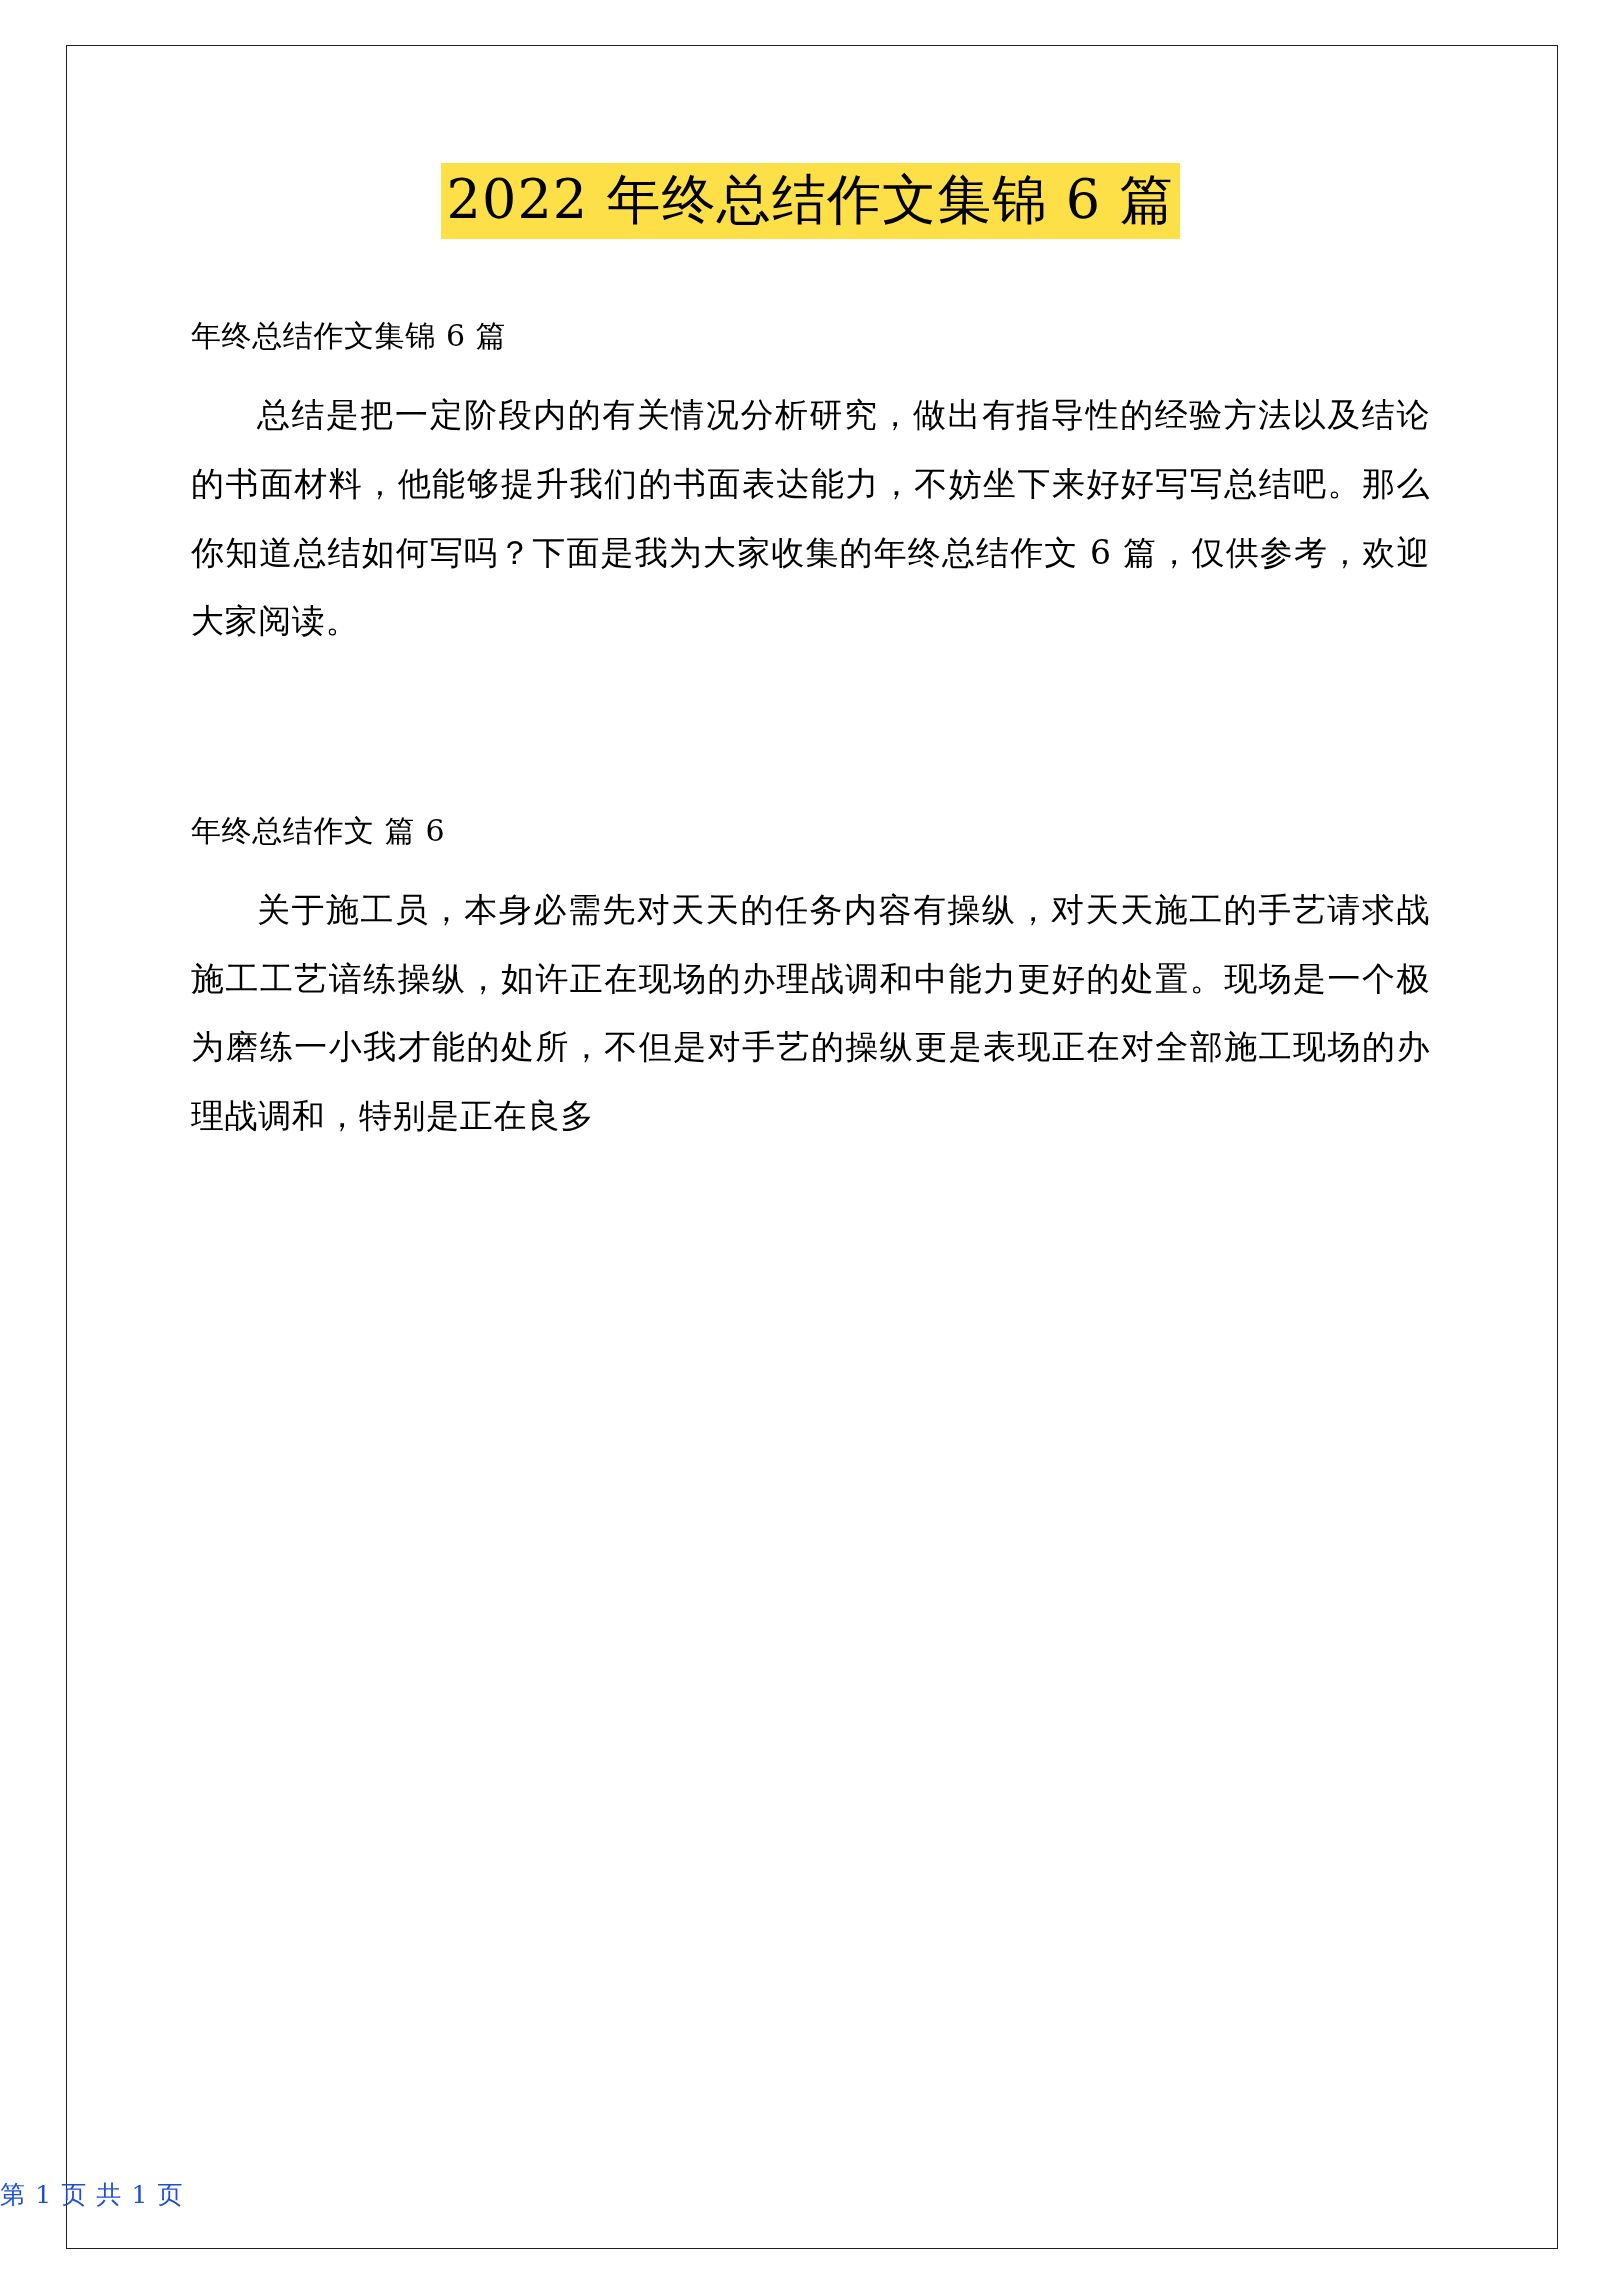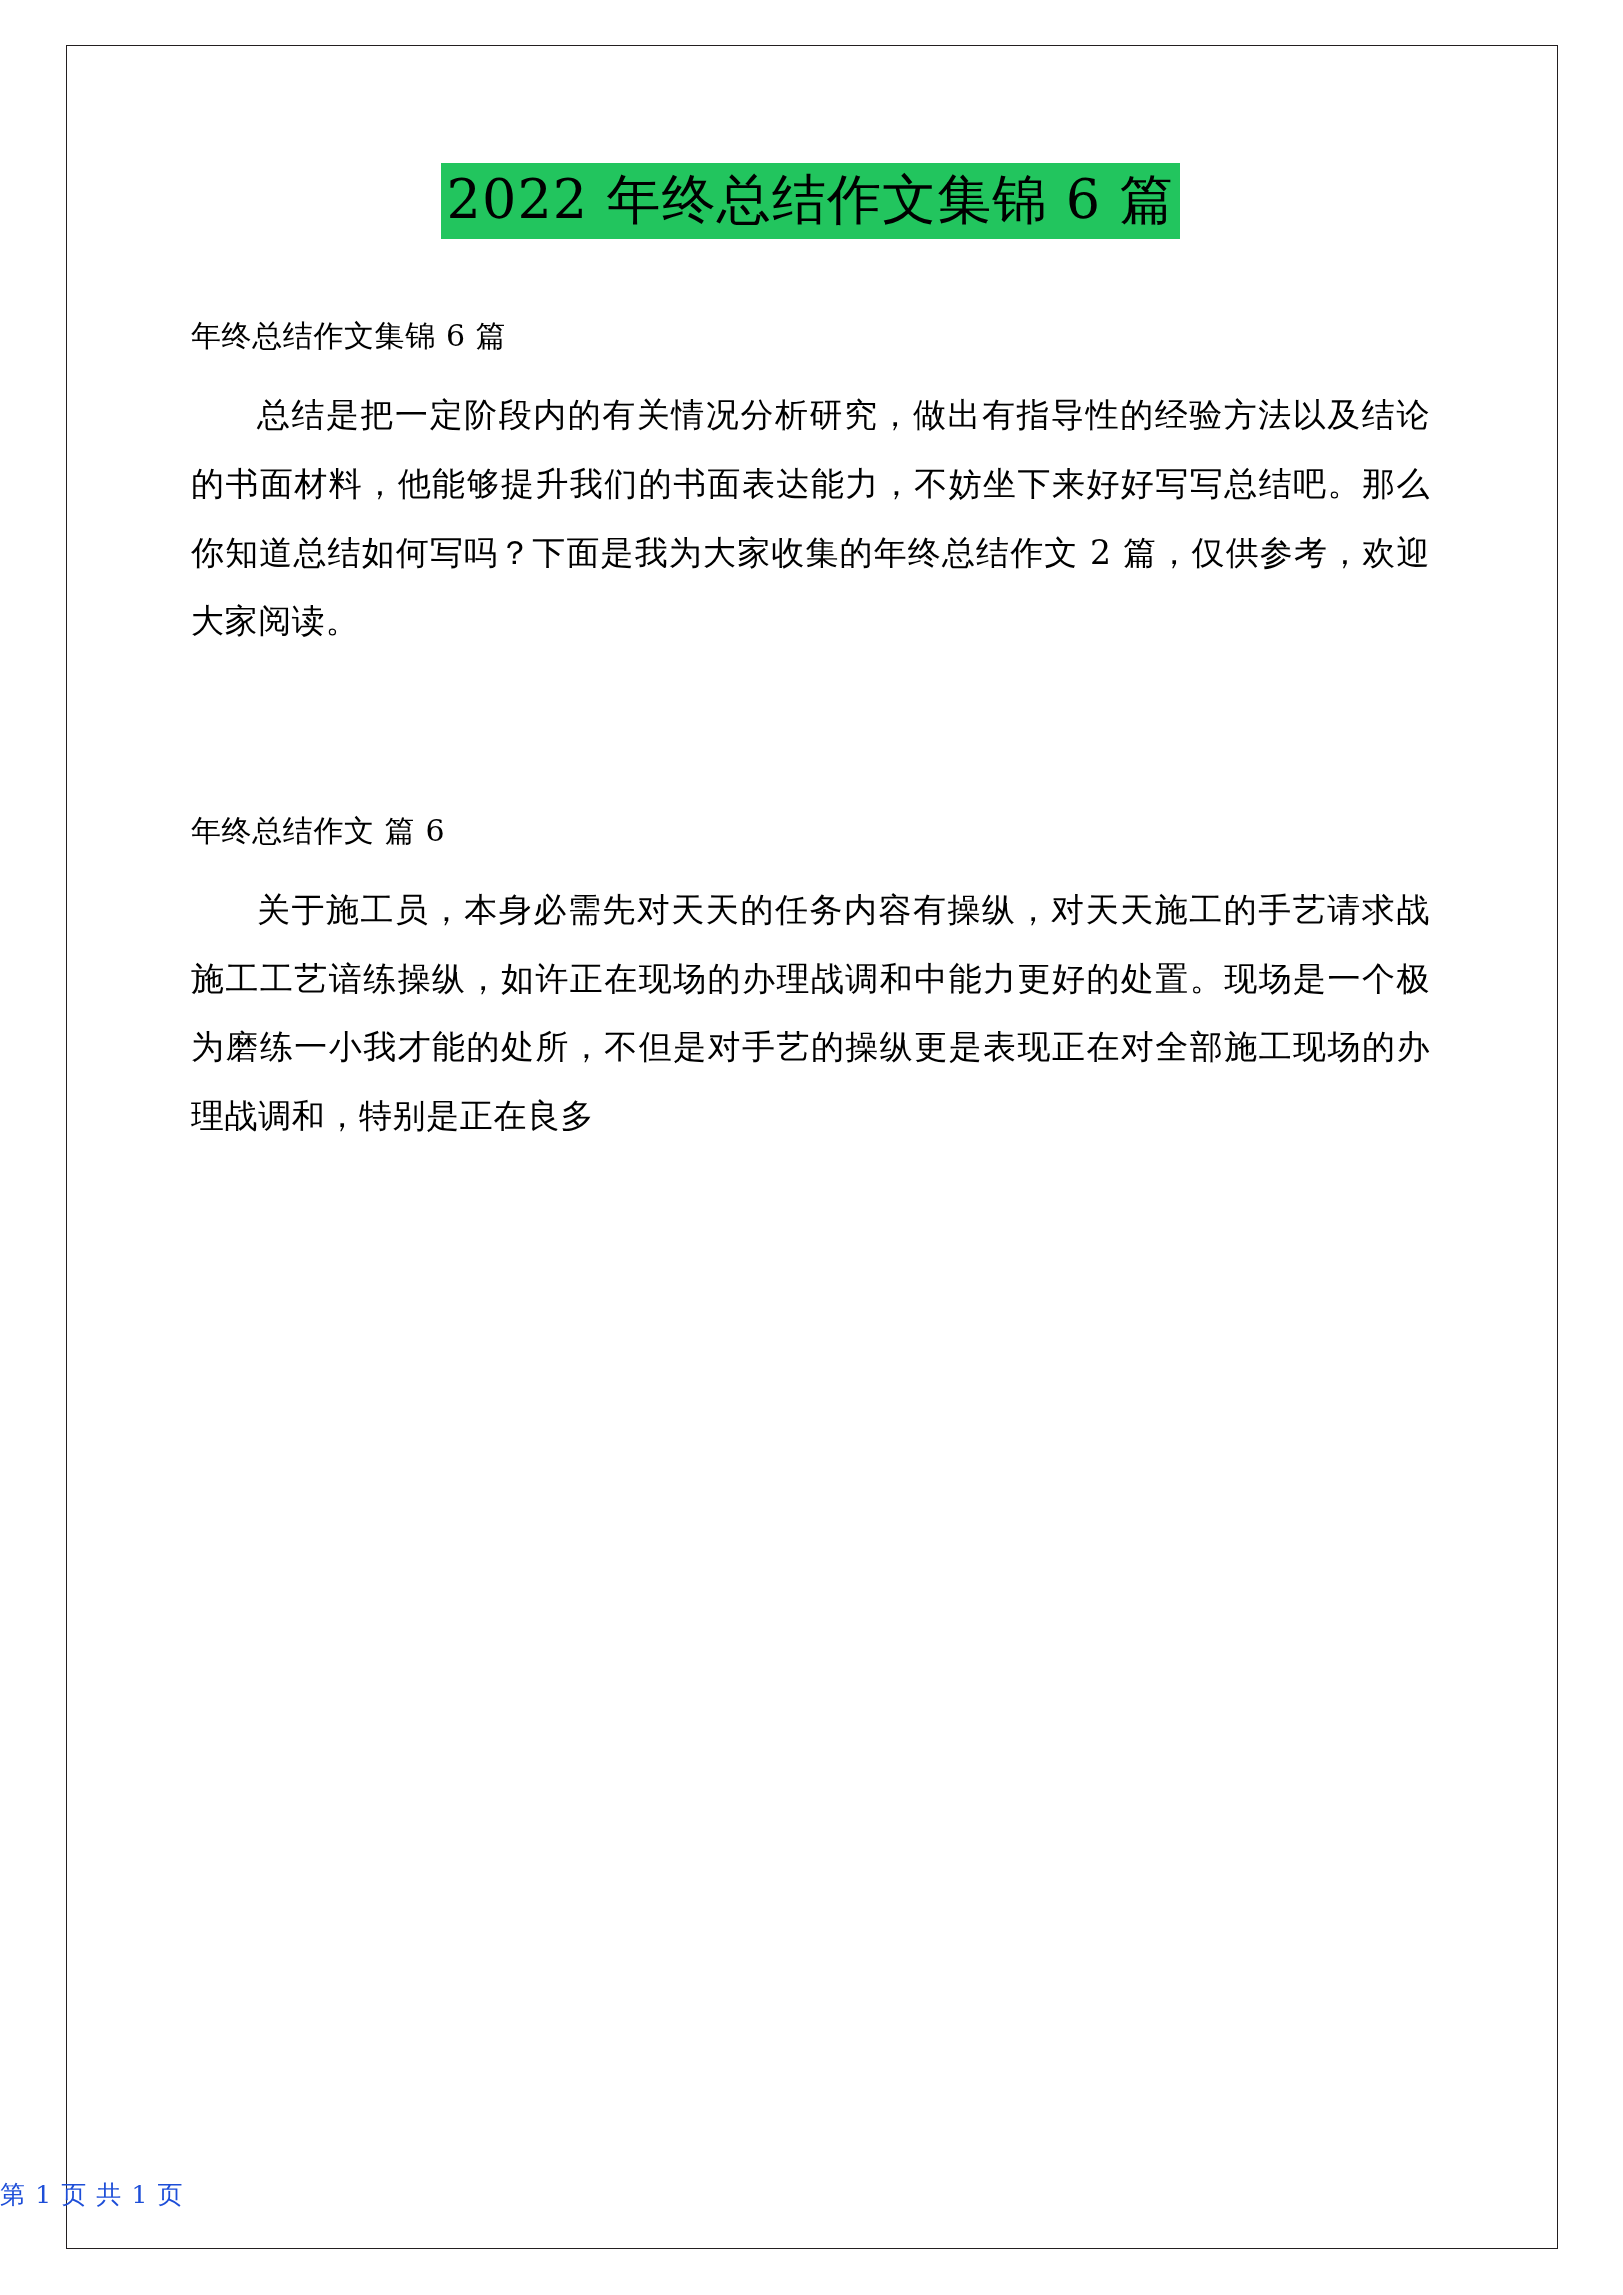"2022 年终总结作文集锦 6 篇" .doc-title .hl { background: #22c55e -> #fde047 }
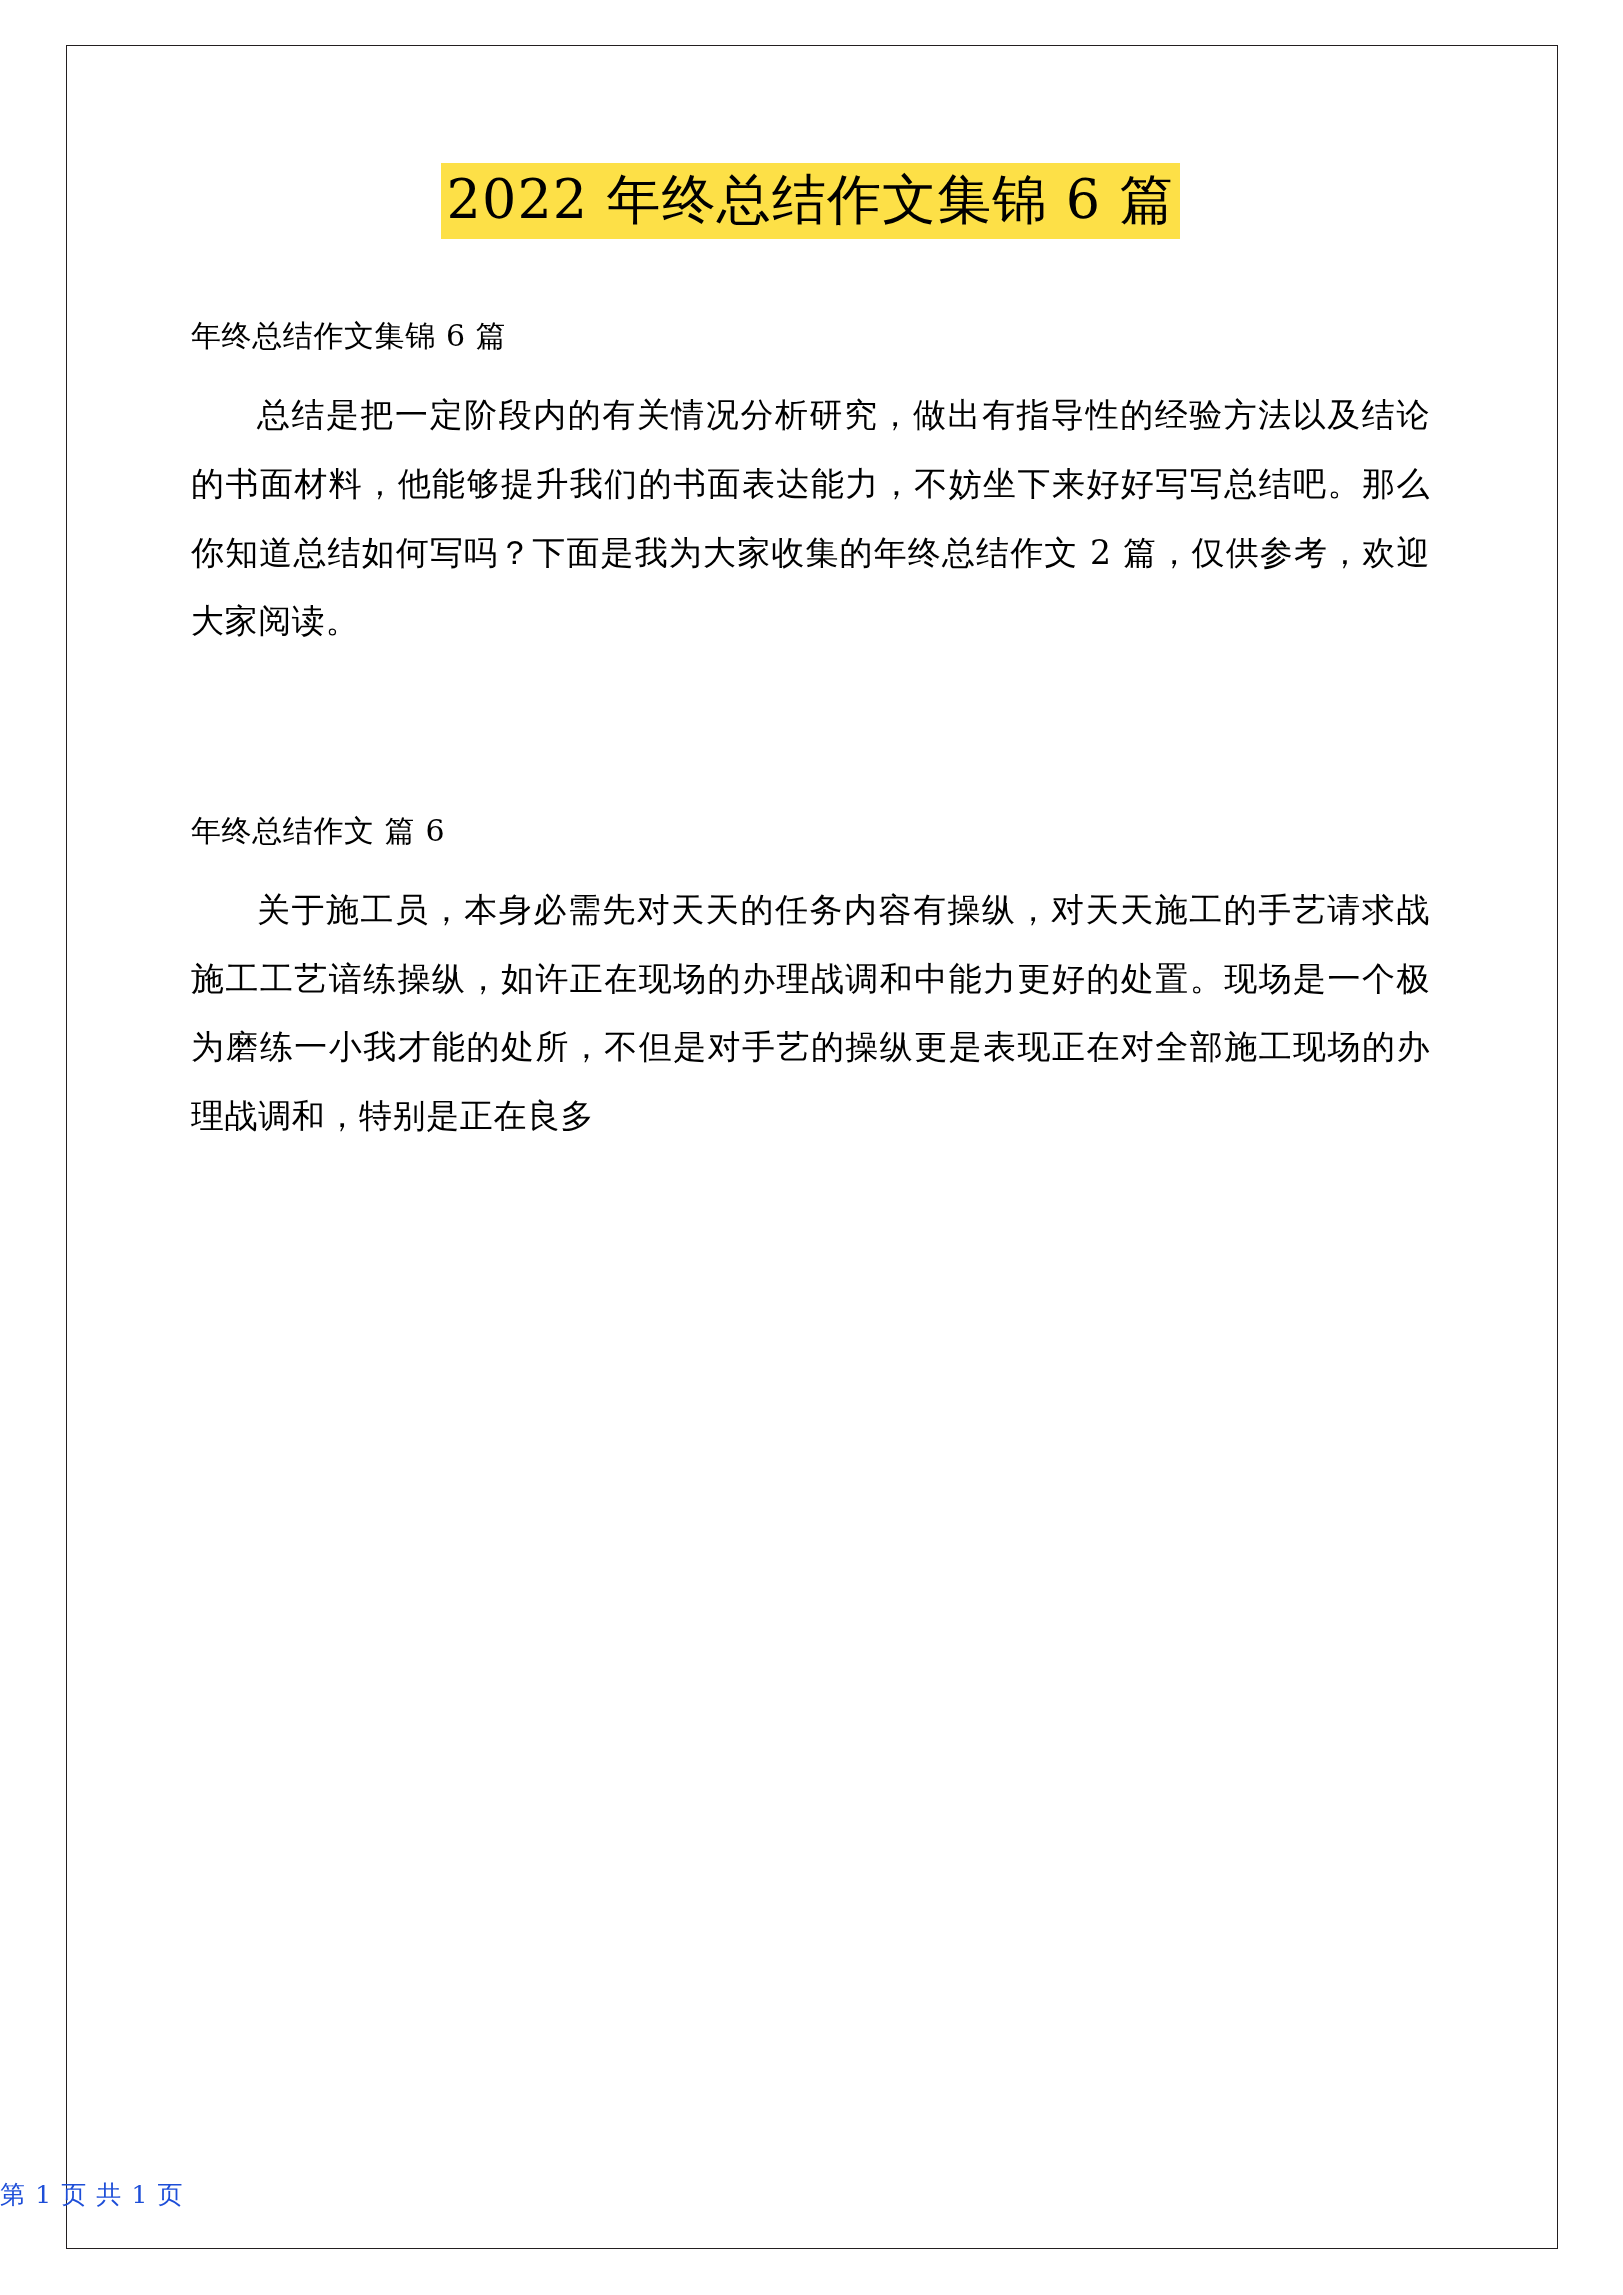"总结是把一定阶段内的有关情况分析研究，做出有指导性的经验方法以及结论的书面材料，" p.body-para { text: 2 -> 6 }
